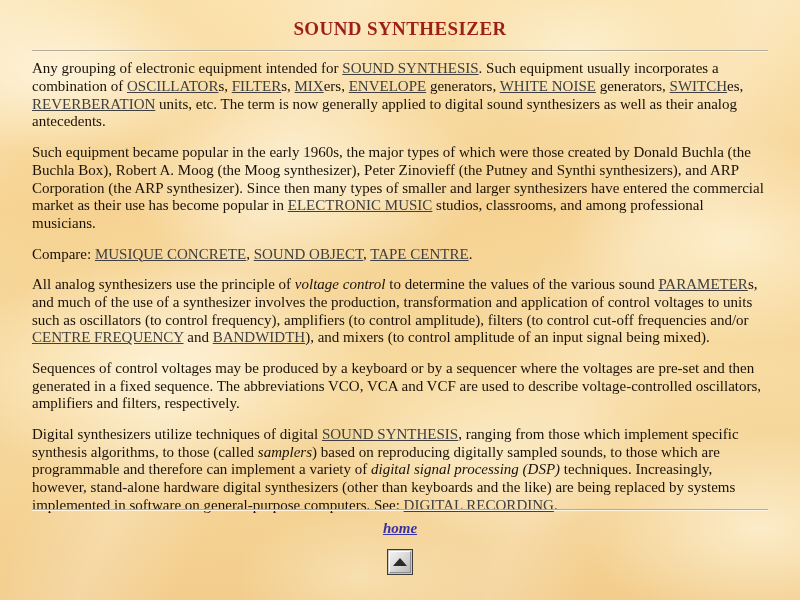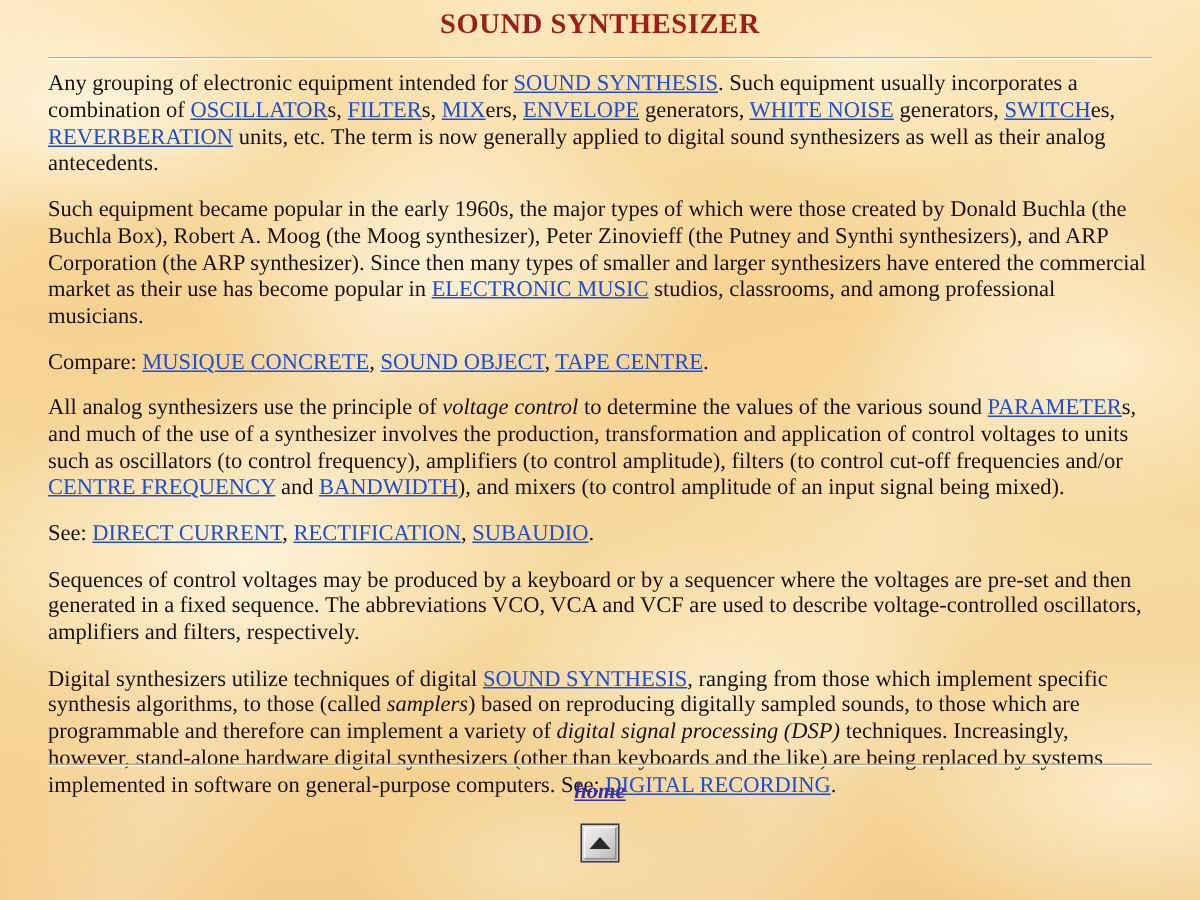"SOUND SYNTHESIZER" .page { padding: 0 32px -> 12px 32px }
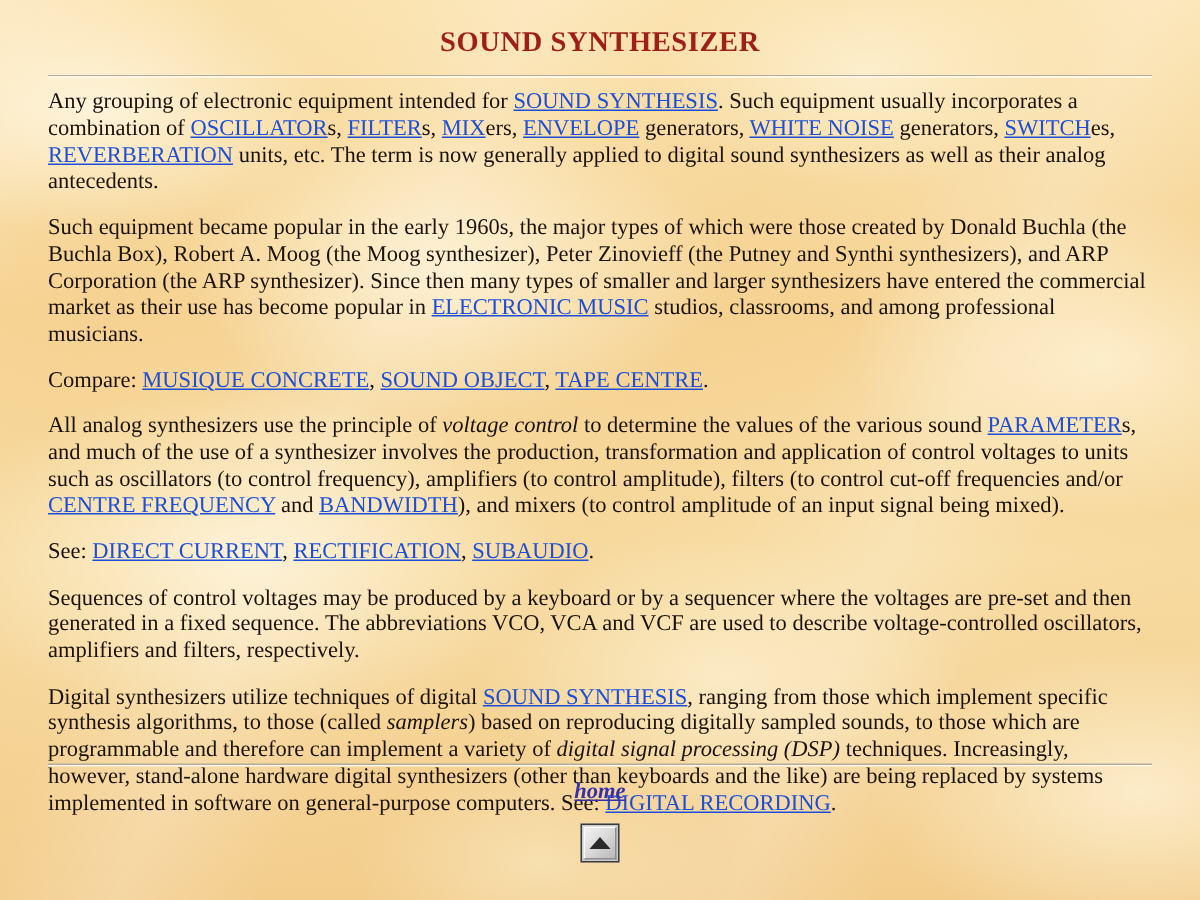"SOUND SYNTHESIS" a.link { color: #1d4ed8 -> #404040 }
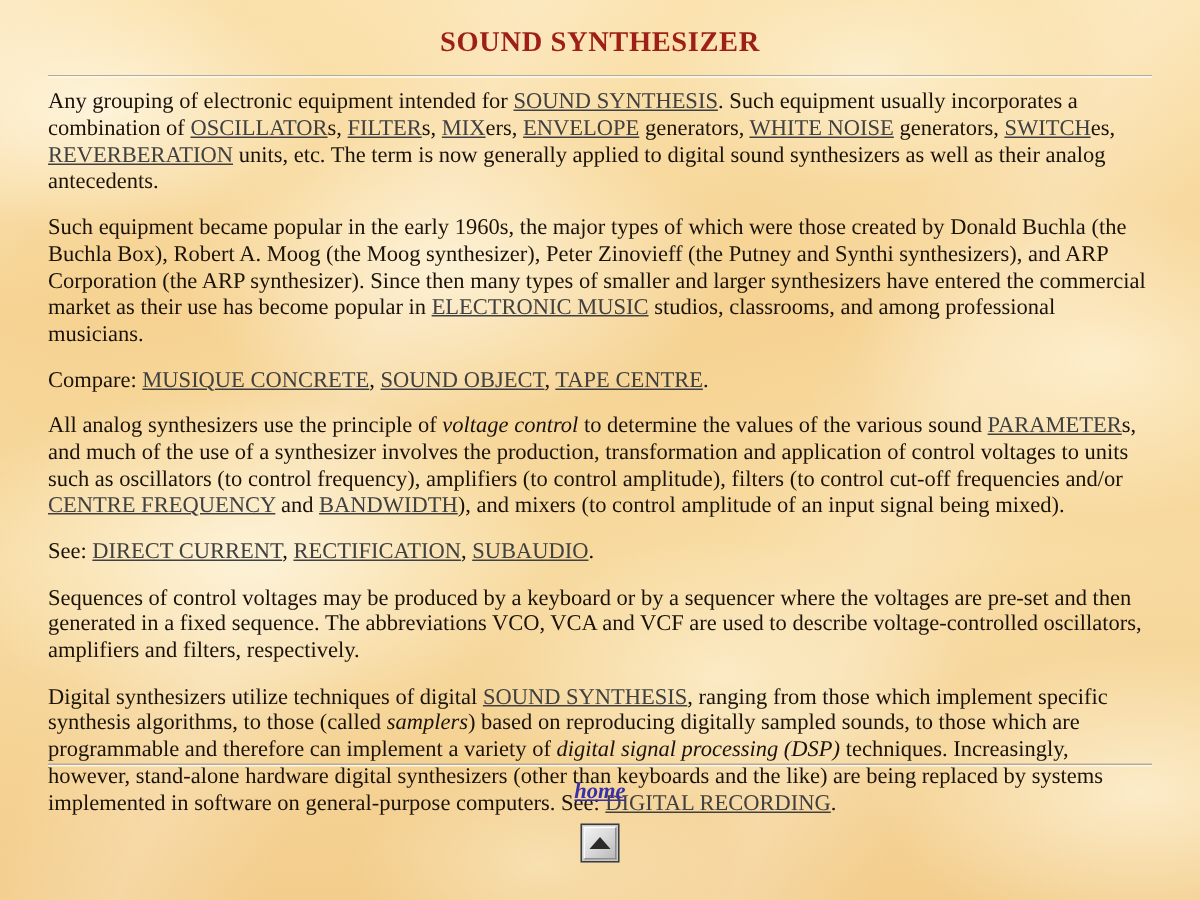"See: DIRECT CURRENT, RECTIFICATION," p.para { html: <p><span>See: </span><a>DIRECT CURRENT</a><span>, </span><a>RECTIFICATION</a><span>, </span><a>SUBAUDIO</a><span>.</span></p> -> none }
